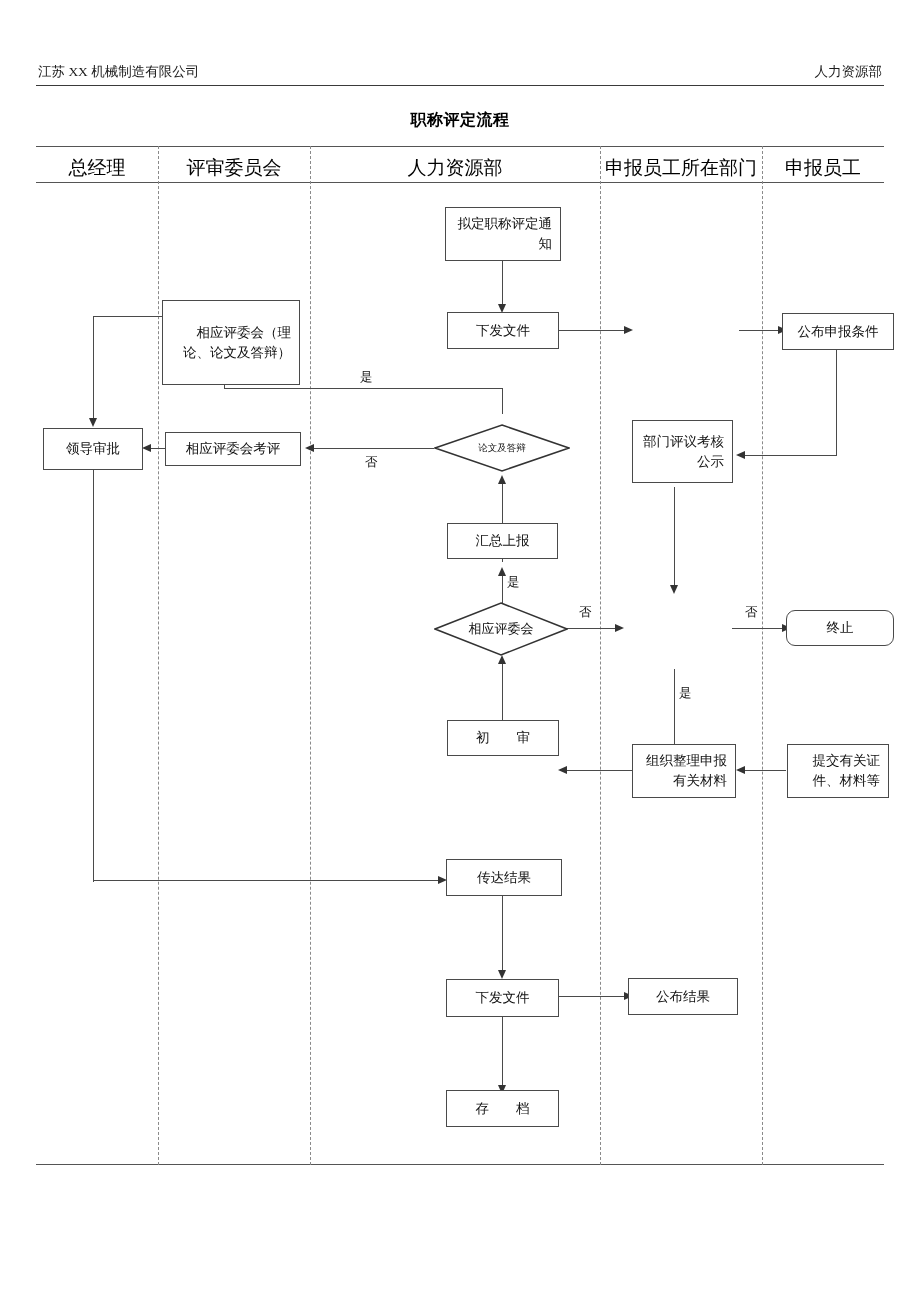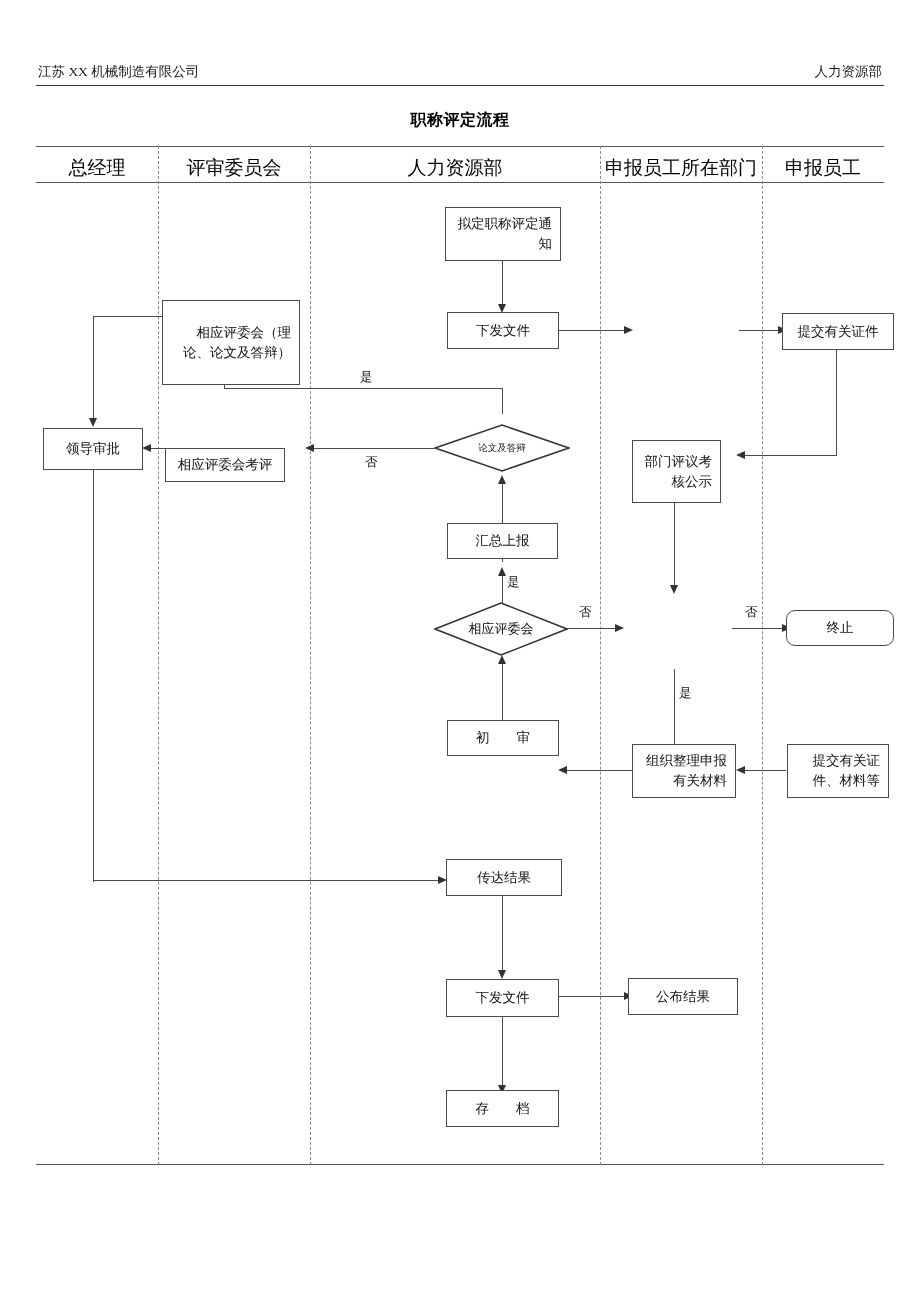"提交有关证件" div.node { text: 提交有关证 -> 公布申报条 }
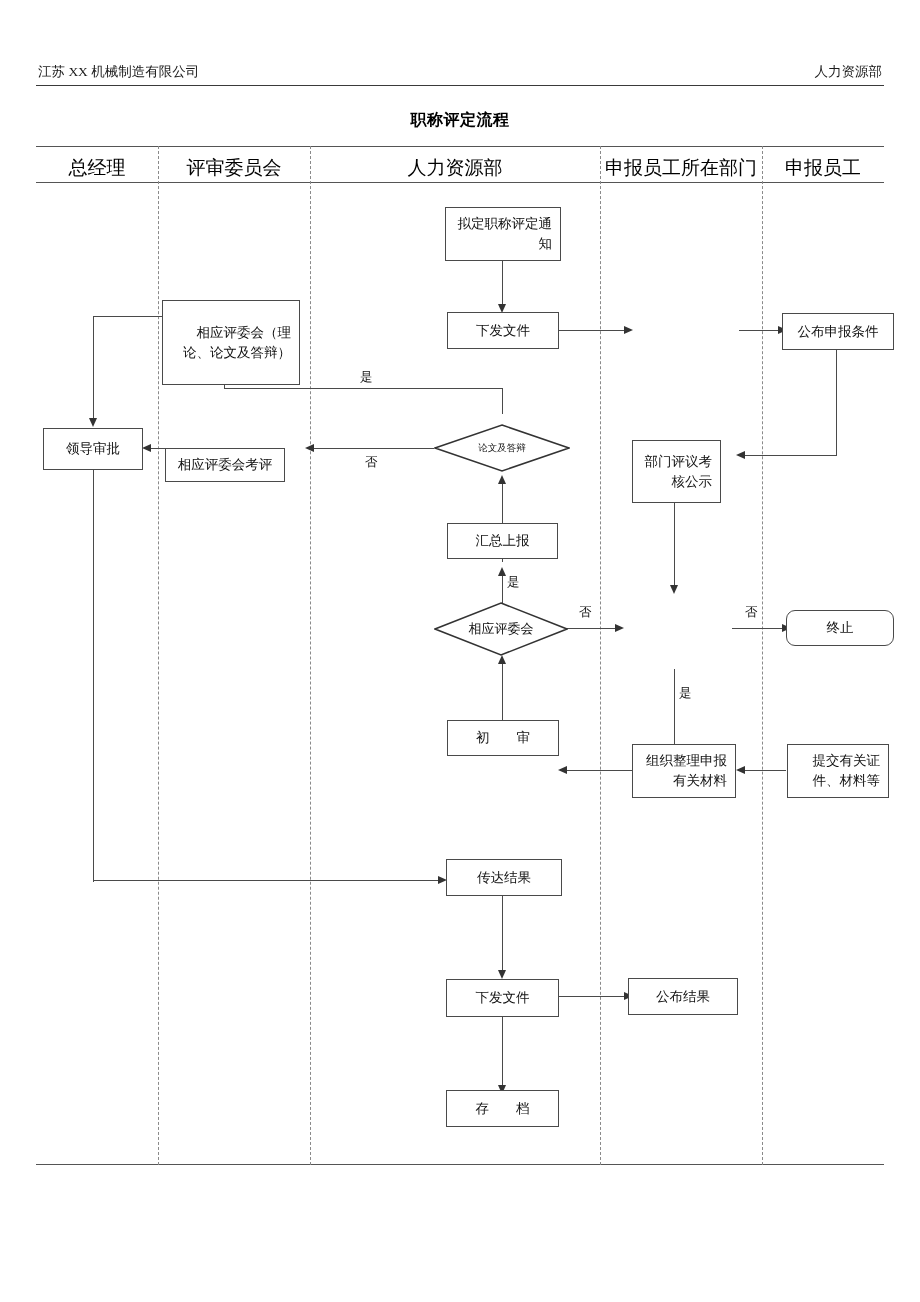"相应评委会考评" div.node { top: 448px -> 432px; width: 120px -> 136px }
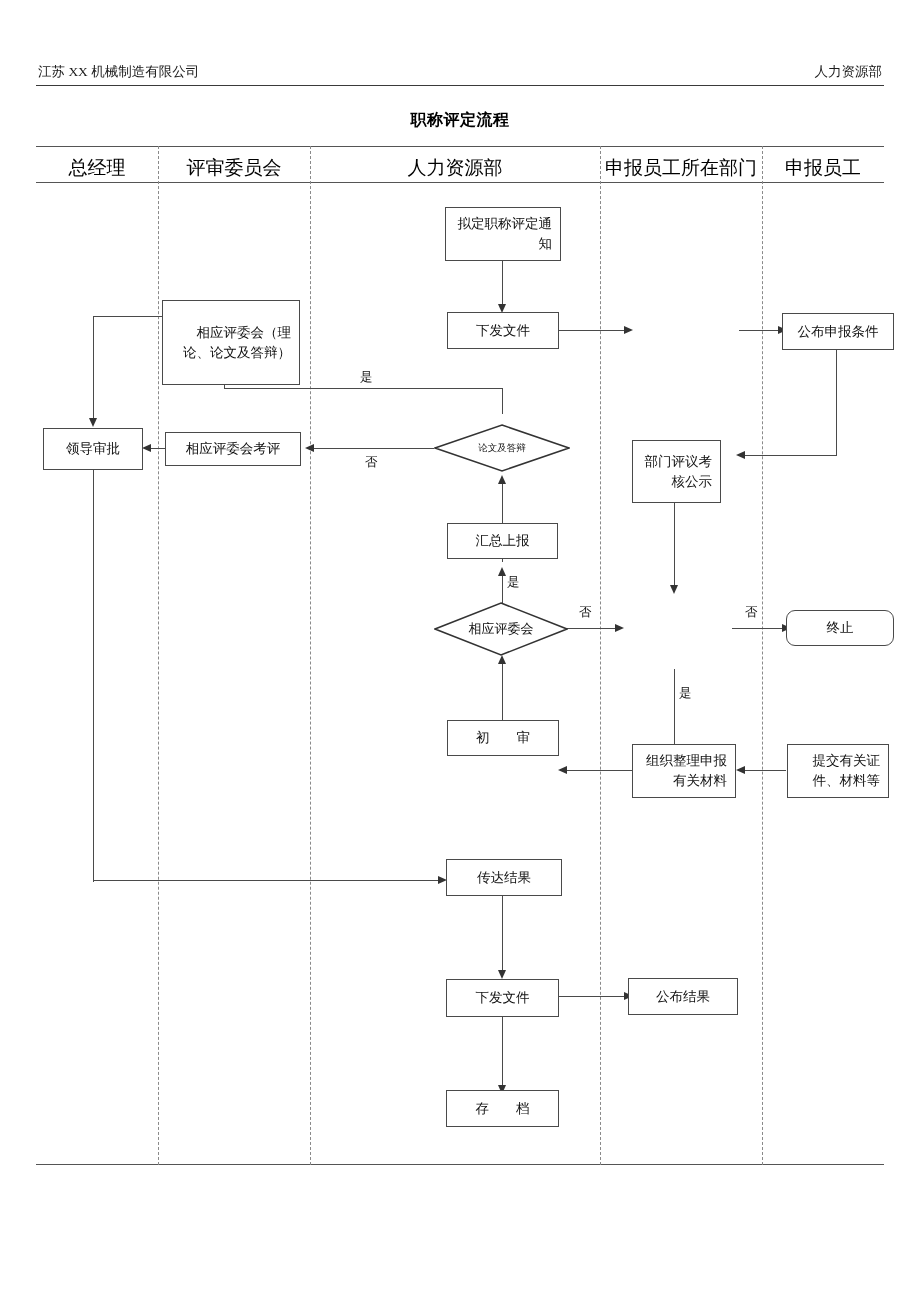"部门评议考核公示" div.node { top: 440px -> 420px; width: 89px -> 101px }
